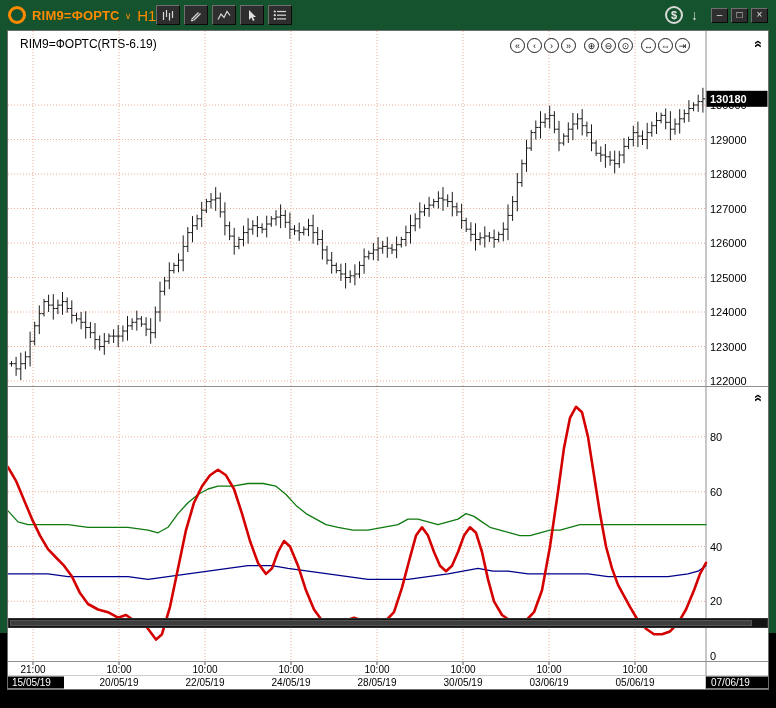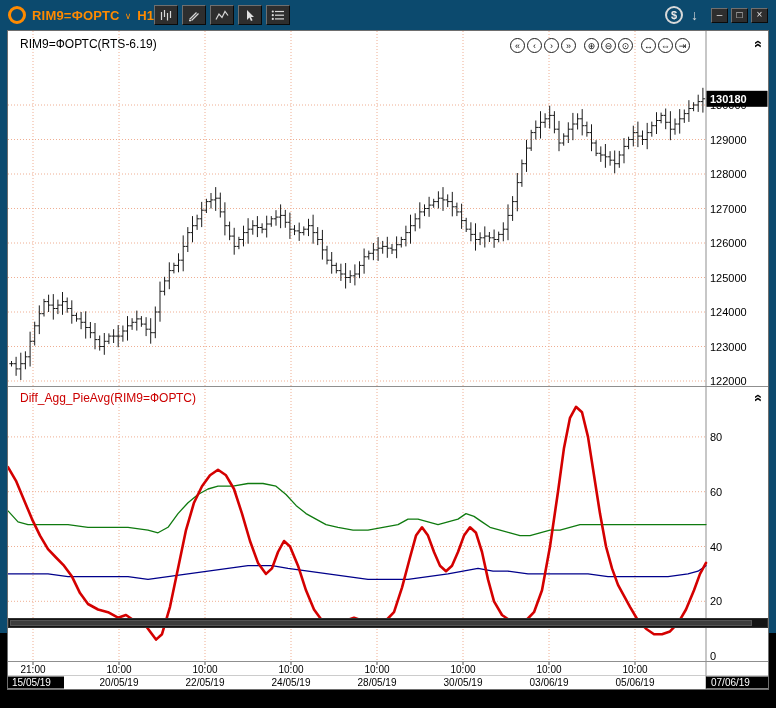"RIM9=ФОРТС" .window { background: #0c4a6e -> #14532d }
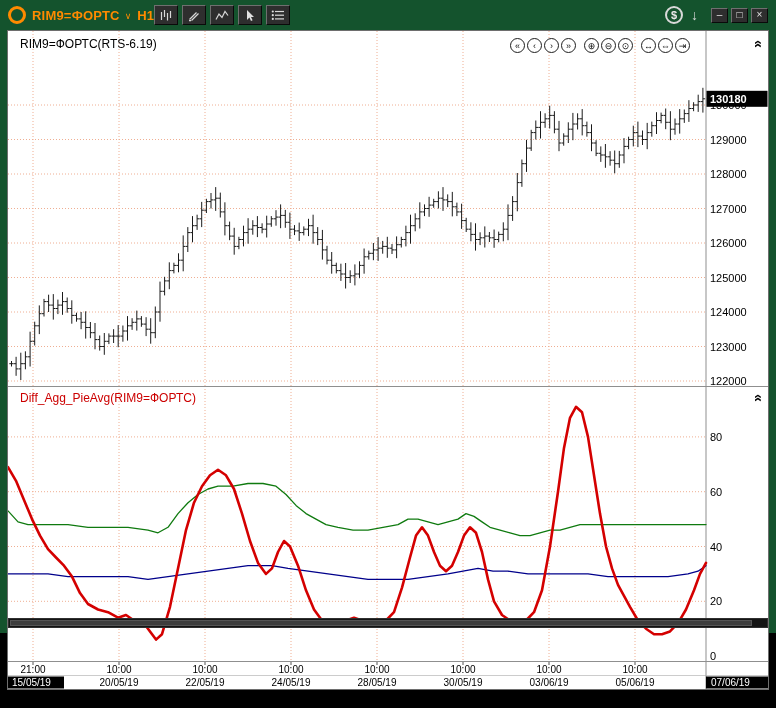"H1" .tf { font-size: 13px -> 15px; font-weight: bold -> normal }
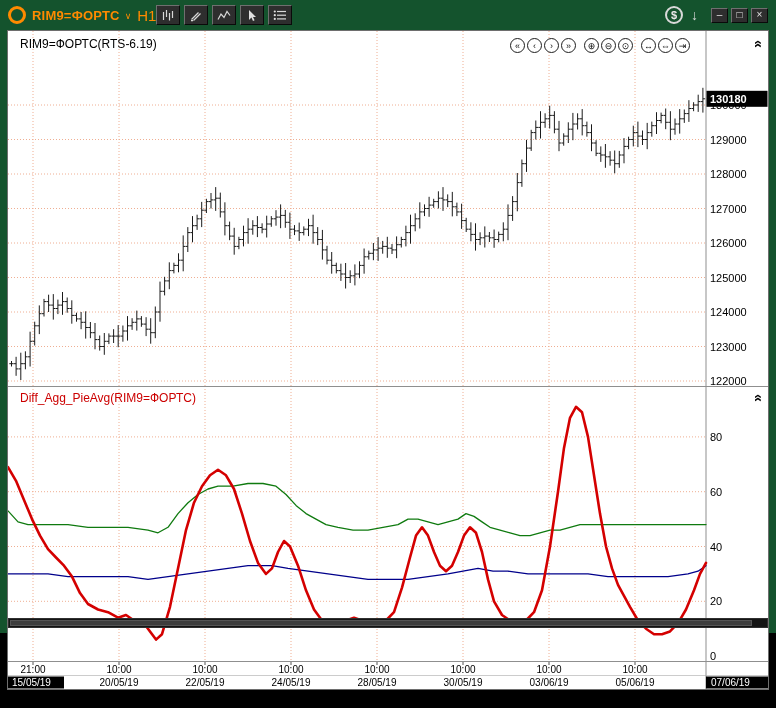"Diff_Agg_PieAvg(RIM9=ФОРТС)" div.ptitle { html: <div>Diff_Agg_PieAvg(RIM9=ФОРТС)</div> -> none }
